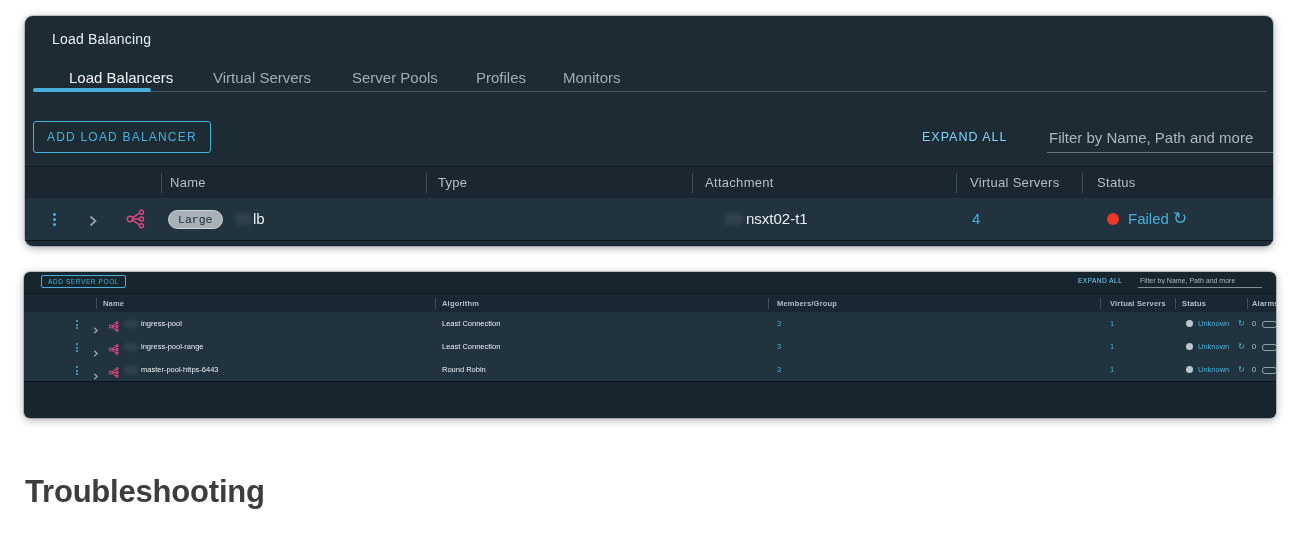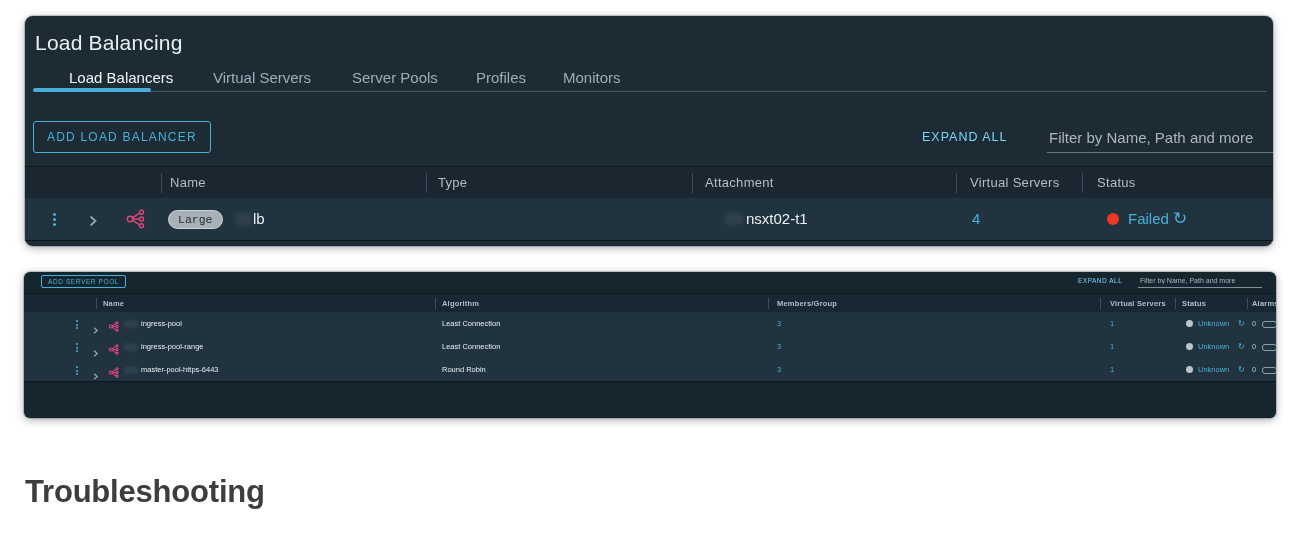"Load Balancing" .lb-title { font-size: 21px -> 14px; left: 10px -> 27px }
